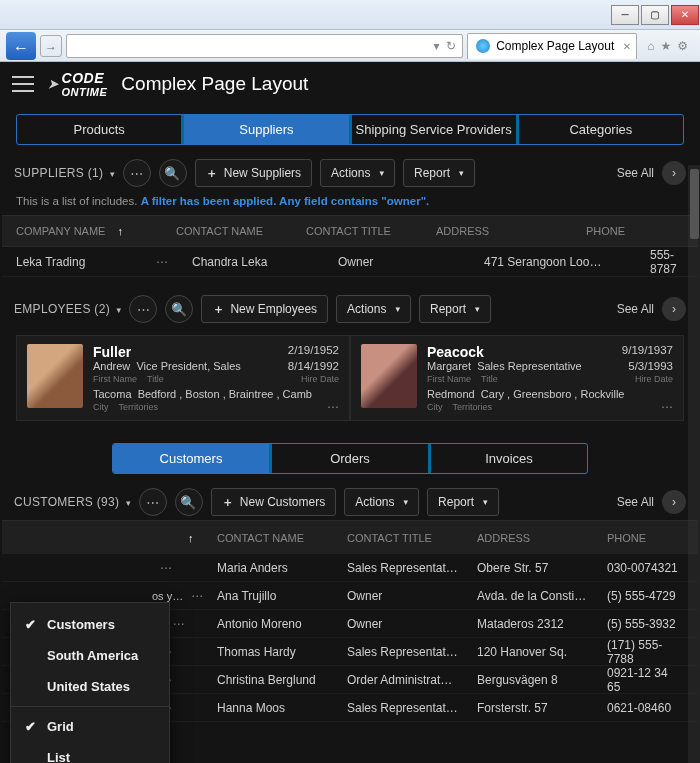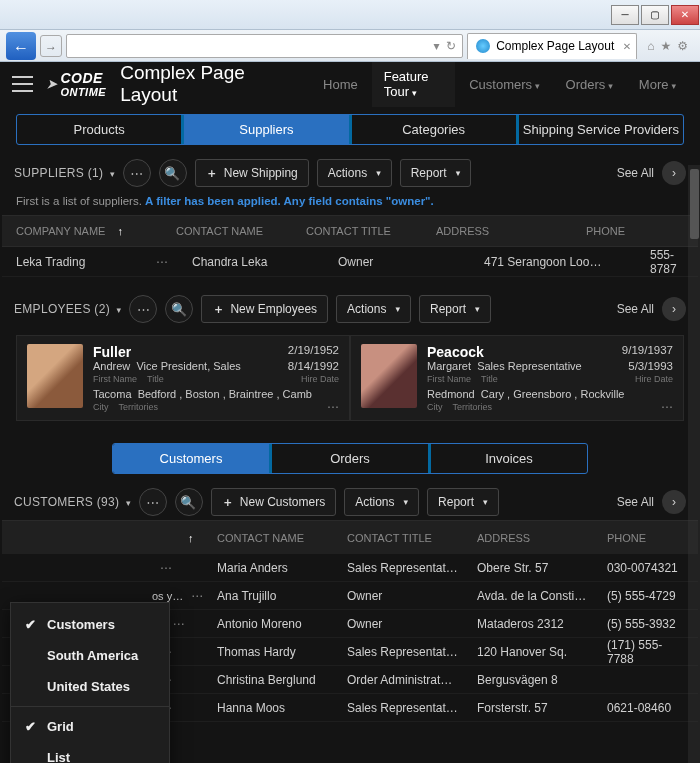"Home" div.topnav { html: <div> <a>Home</a> <a><span>Feature Tour</span><span>▾</span></a> <a><span>Customers</span><span>▾</span></a> <a><span>Orders</span><span>▾</span></a> <a><span>More</span><span>▾</span></a> </div> -> none }
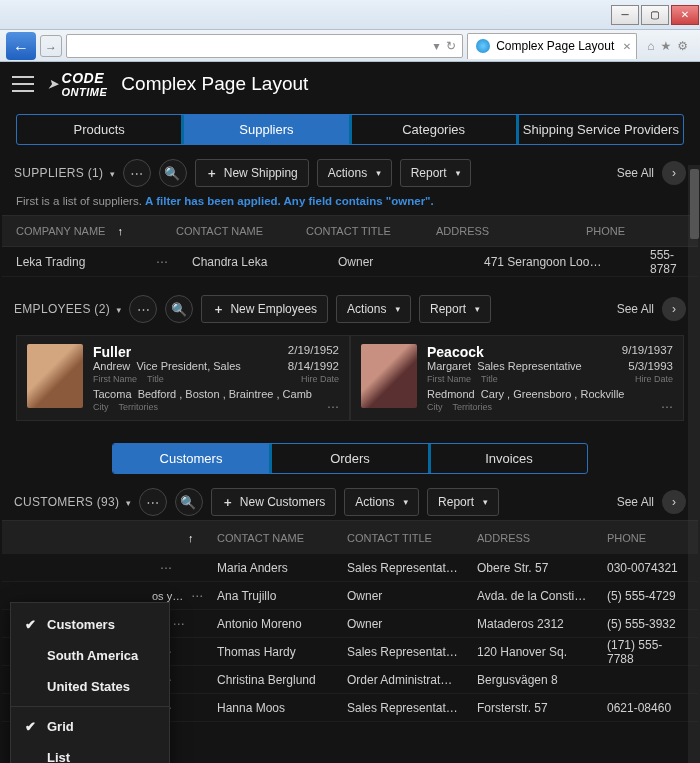"Categories" div { order: before "Shipping Service Providers" -> after "Shipping Service Providers" }
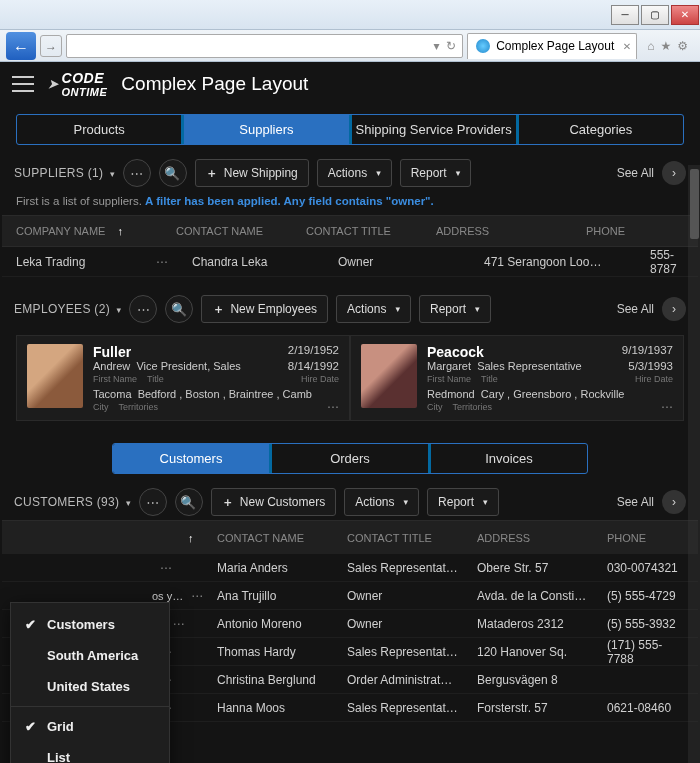"New Shipping" span { text: Shipping -> Suppliers }
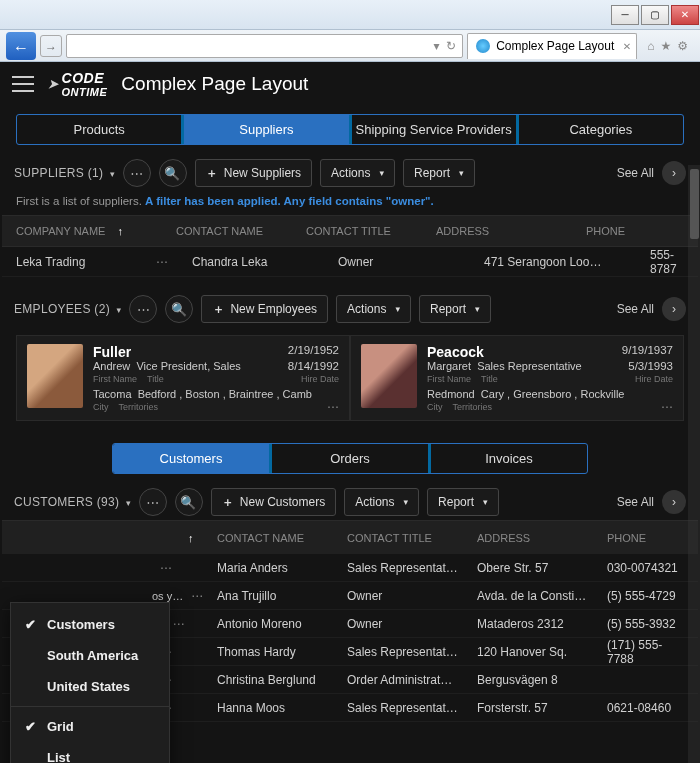"First is a list of" span { text: First is a list of suppliers -> This is a list of includes }
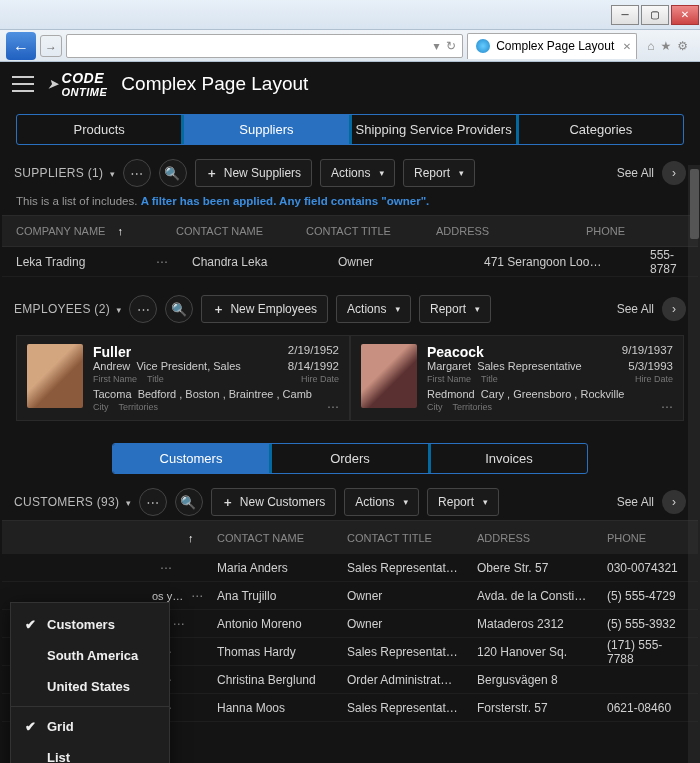"0921-12 34 65" div.cc5 { html: none -> <div>0921-12 34 65</div> }
